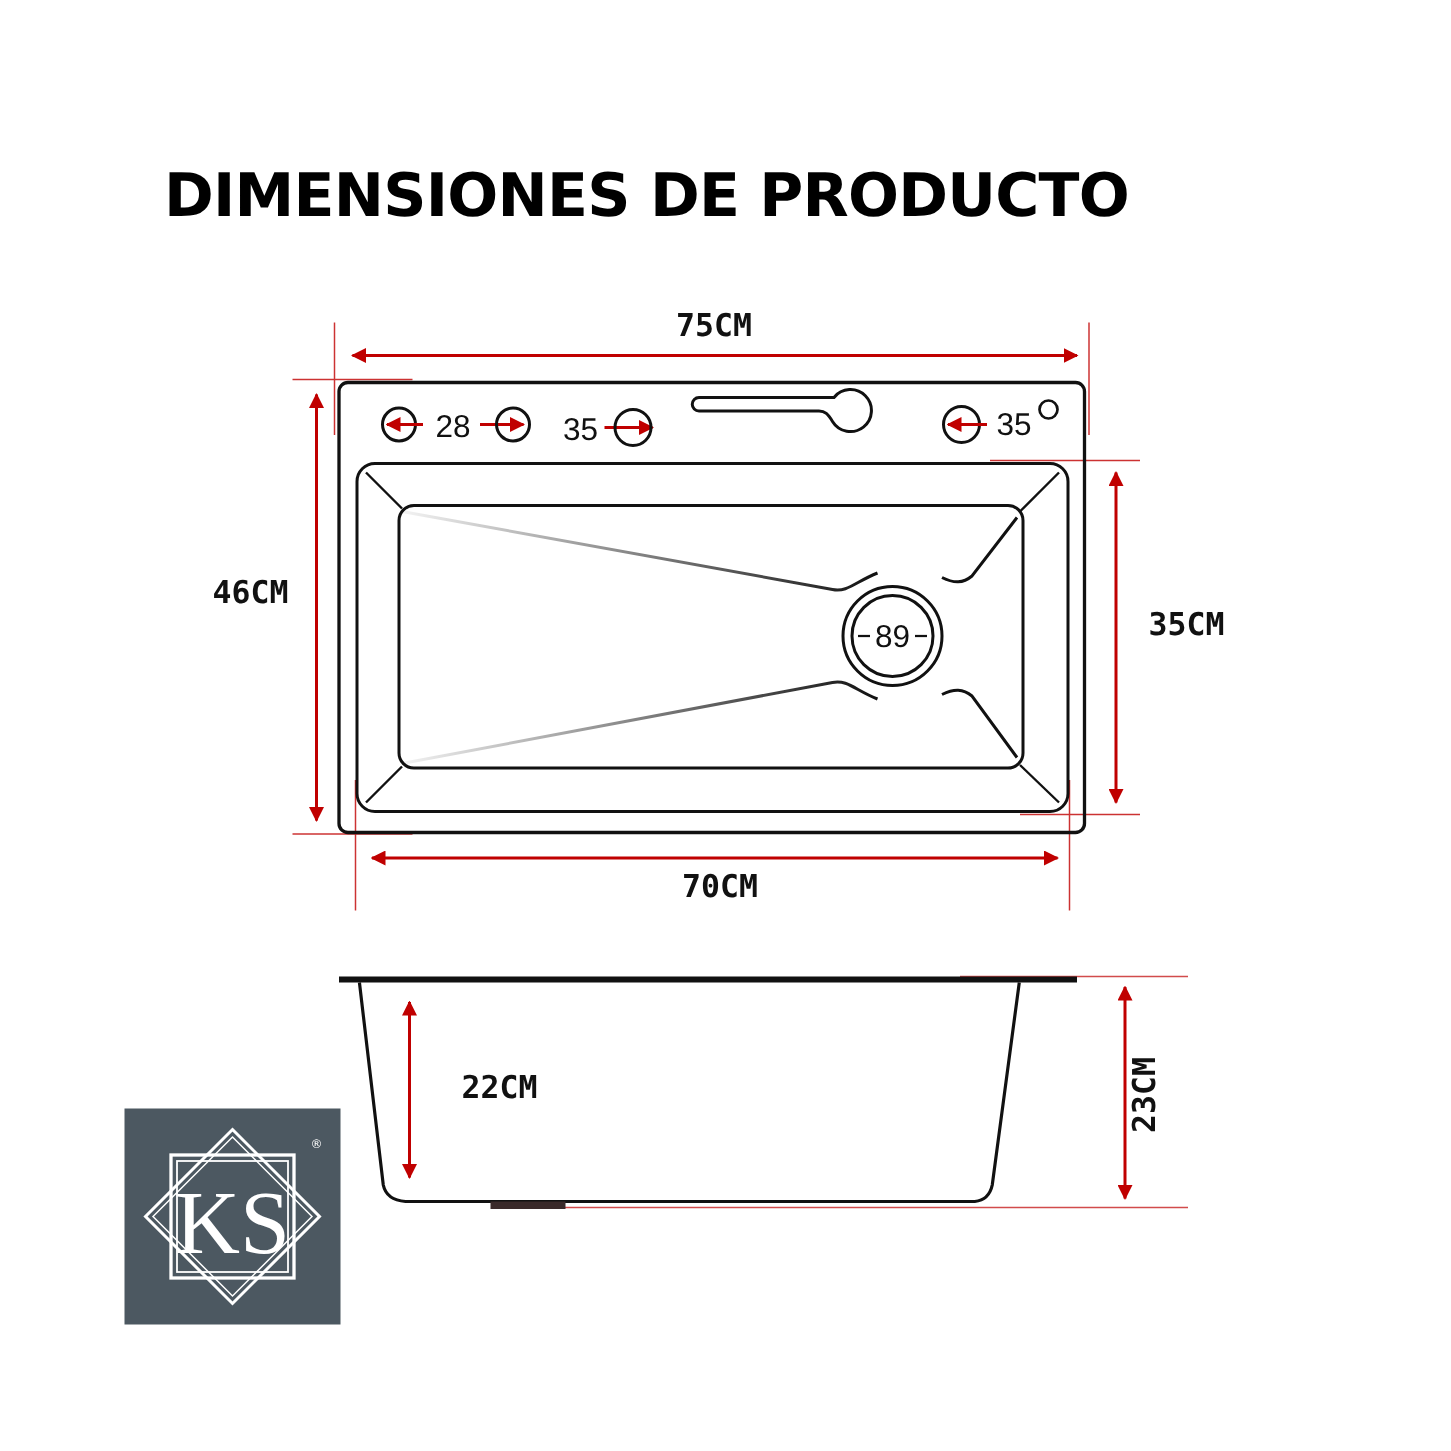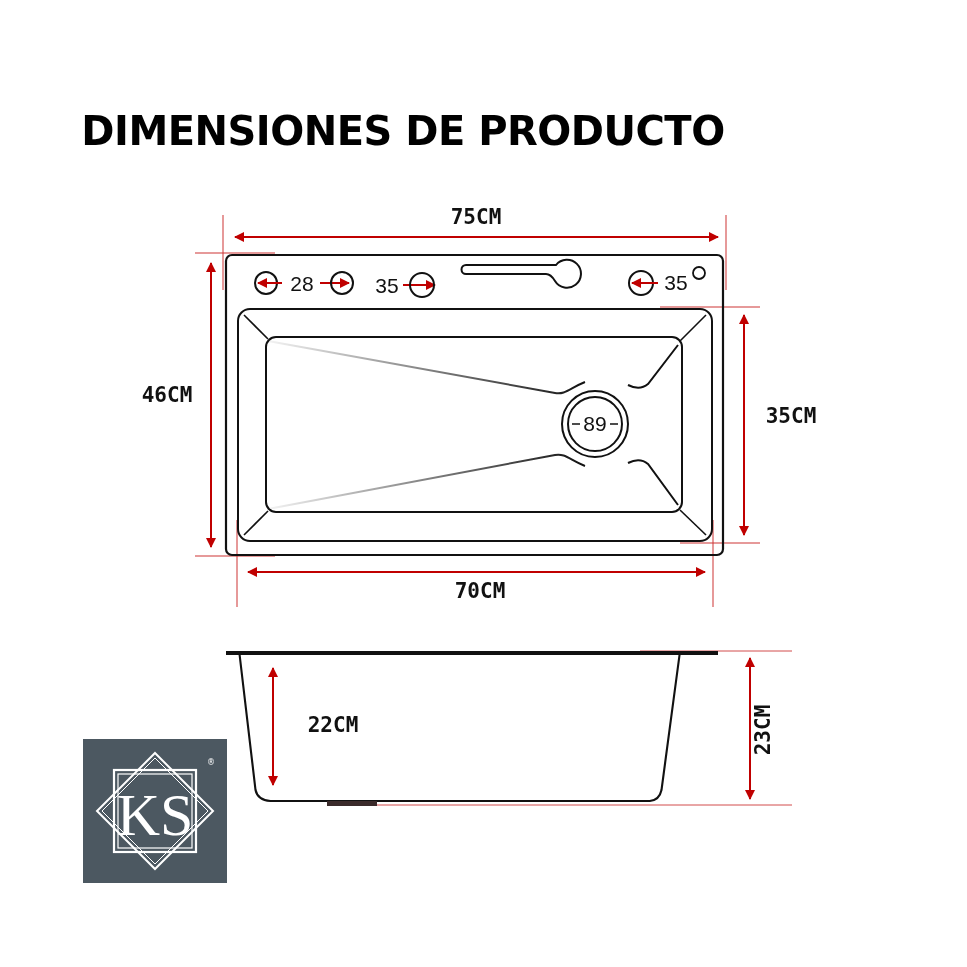"DIMENSIONES DE PRODUCTO" #title { padding-left: none -> 28px }
